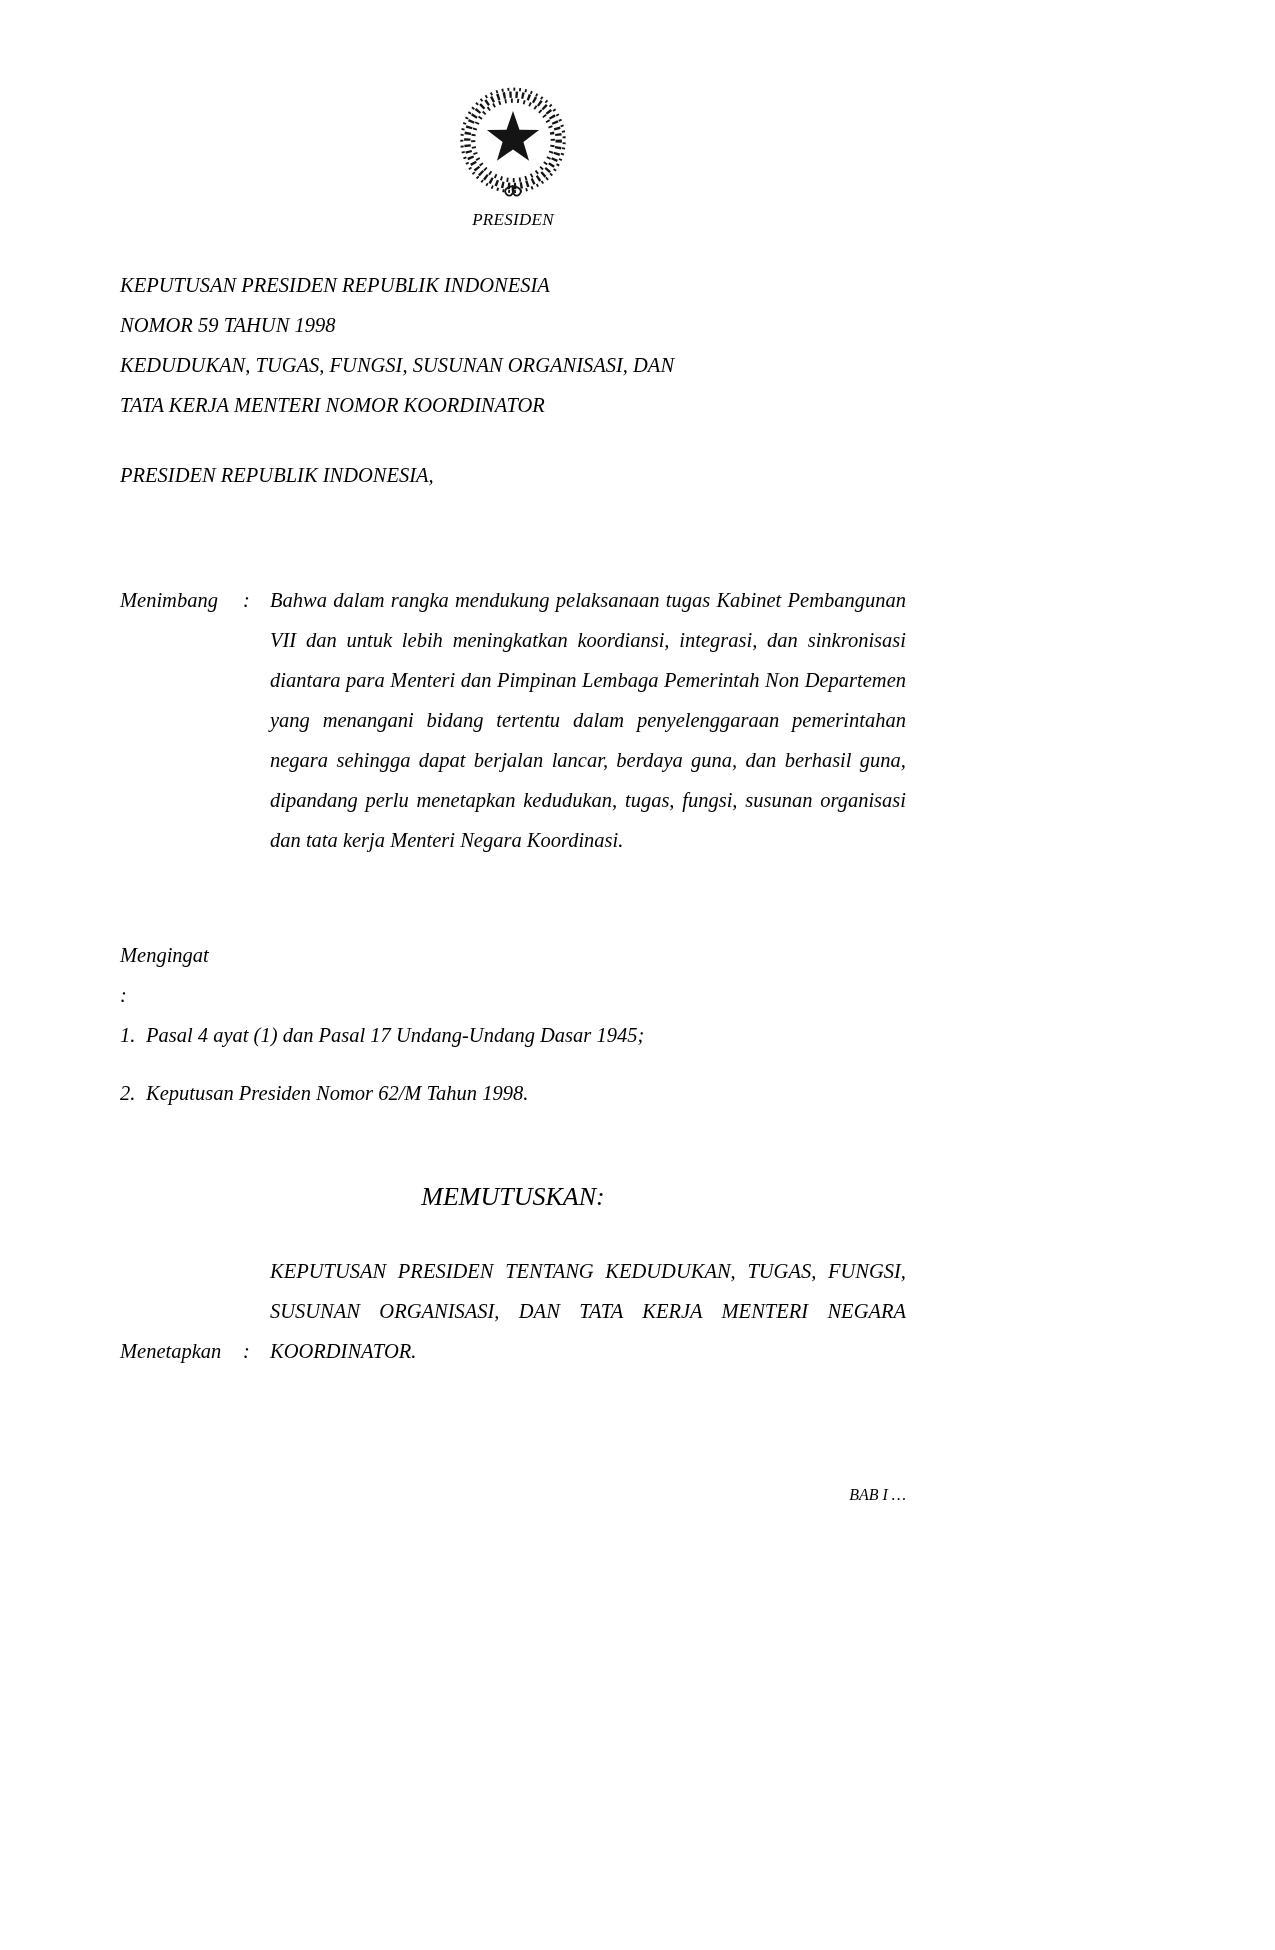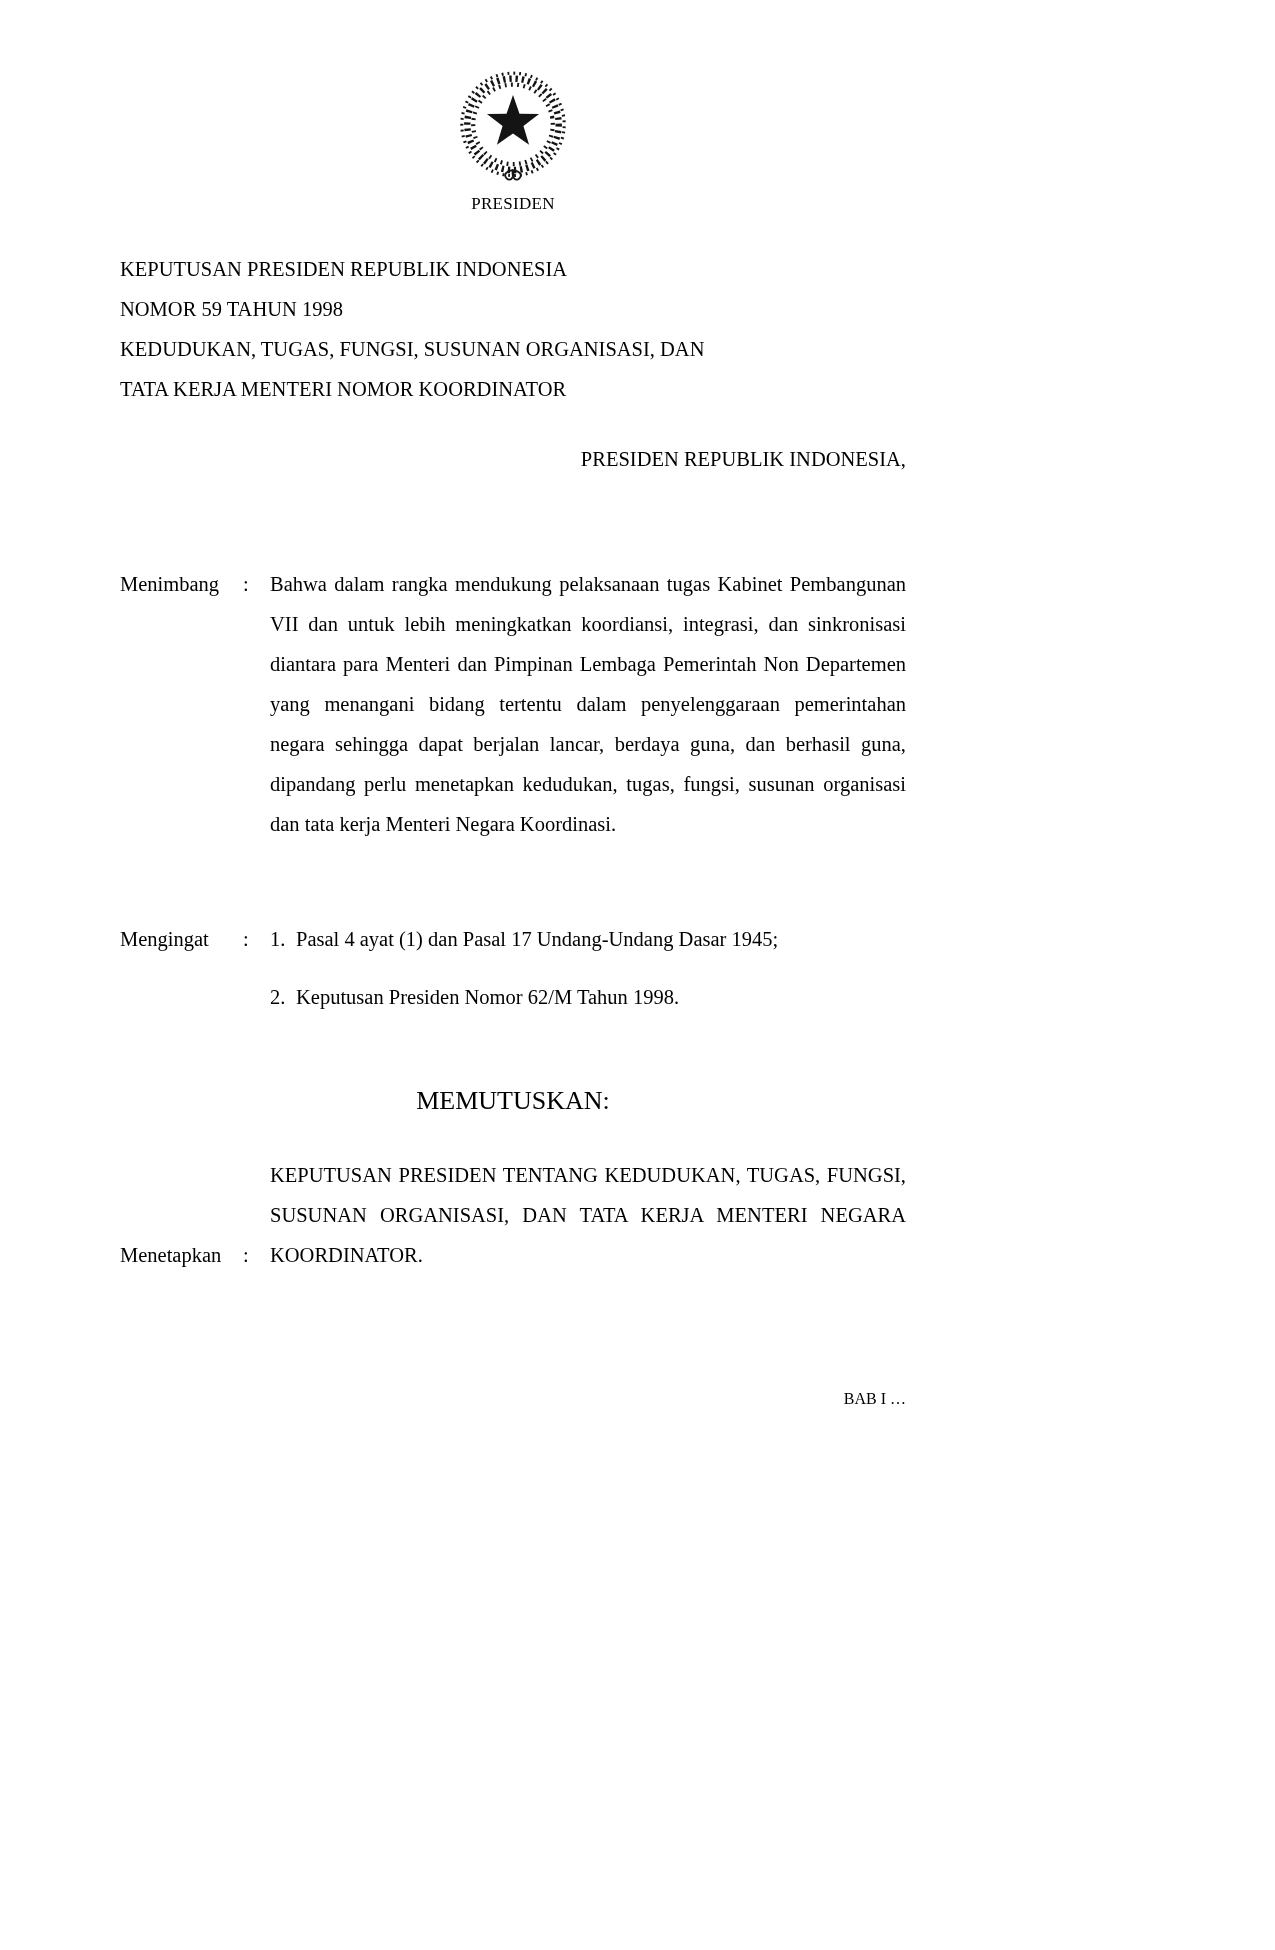"PRESIDEN" .content { font-style: none -> italic; padding-top: 64px -> 80px }
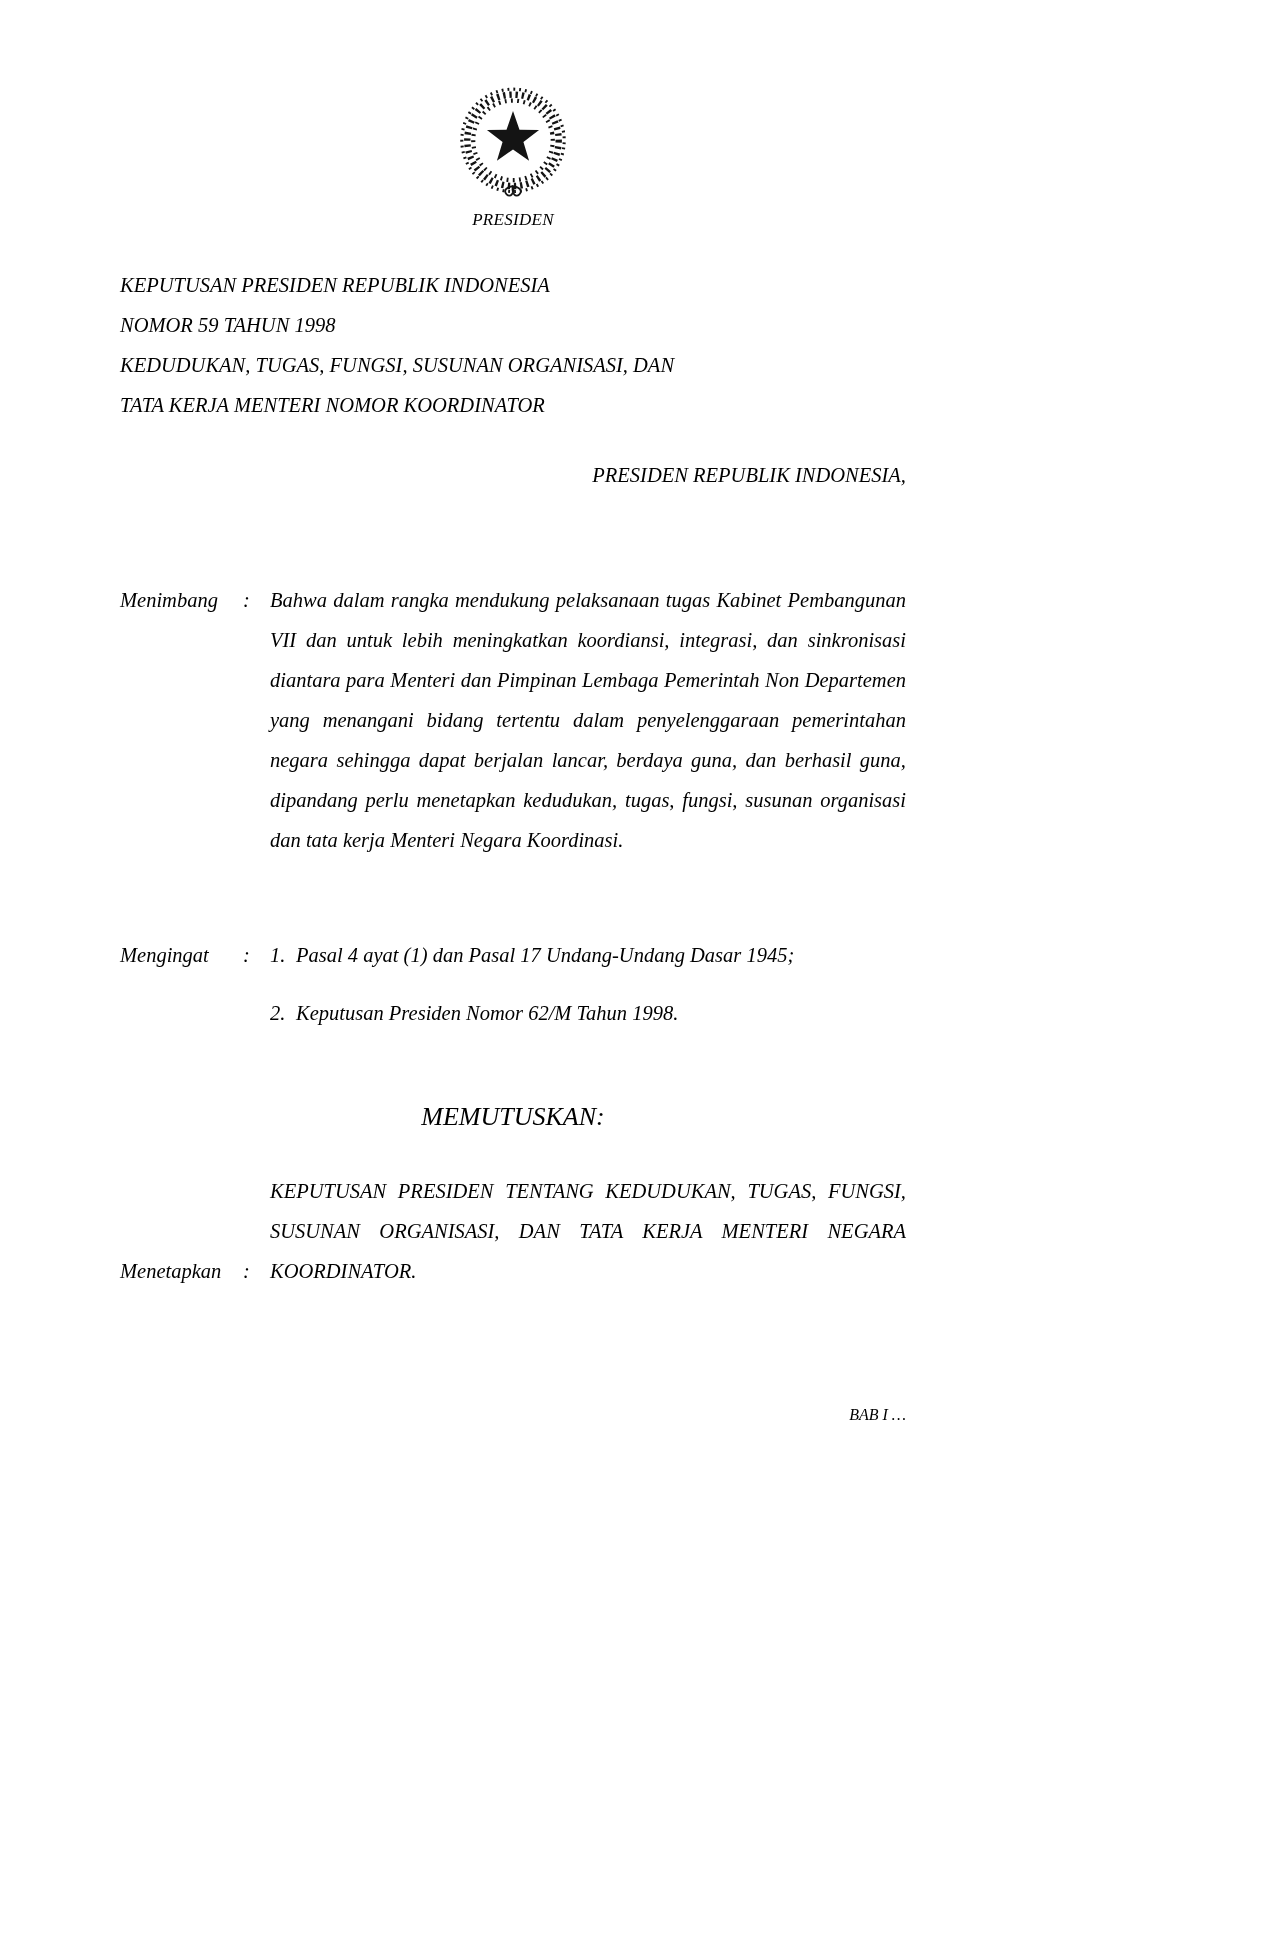"PRESIDEN REPUBLIK INDONESIA," .salutation { text-align: right -> left }
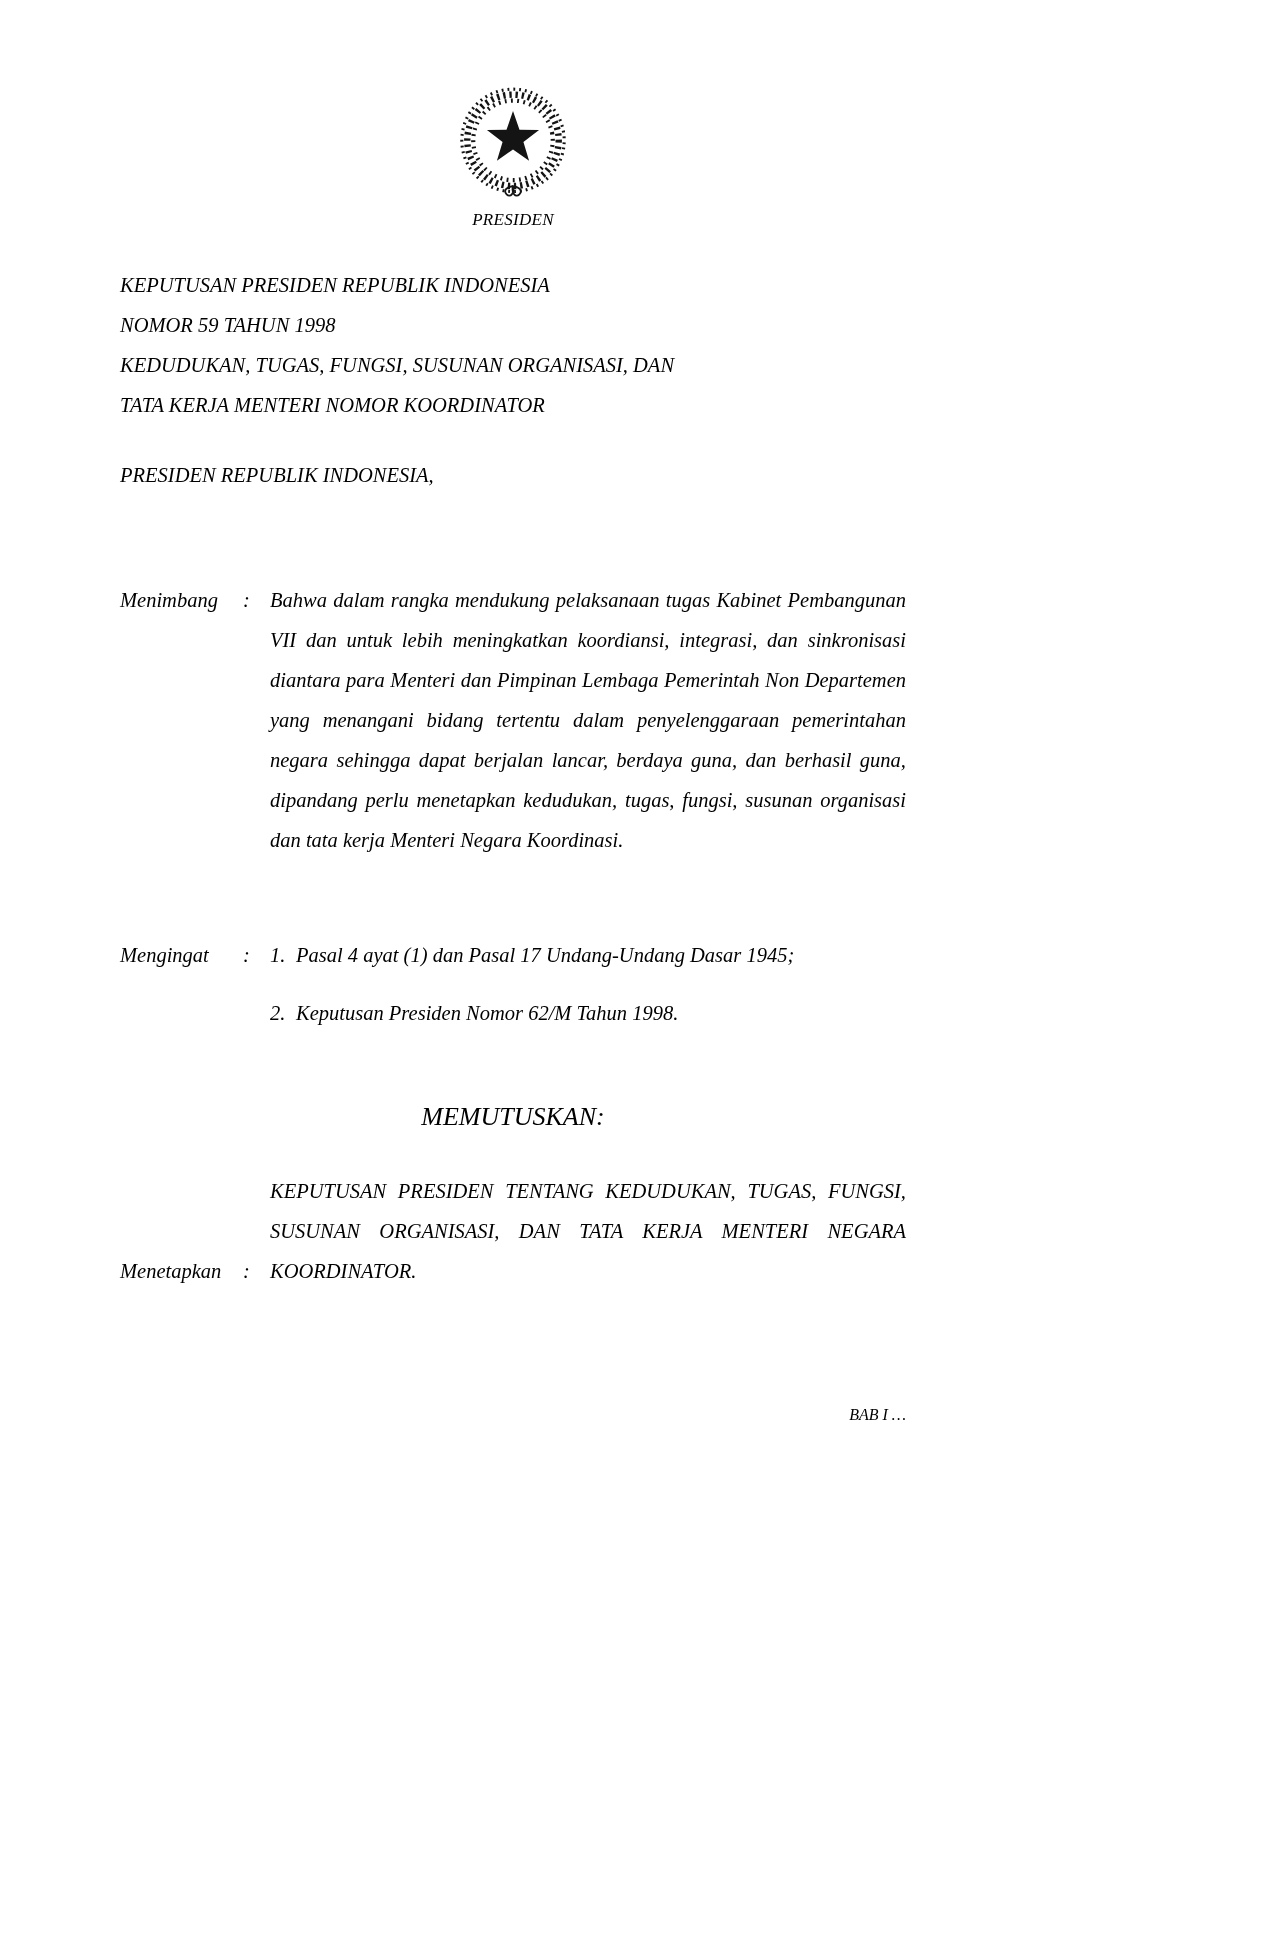"Mengingat" .sec-mengingat { flex-direction: none -> column }
